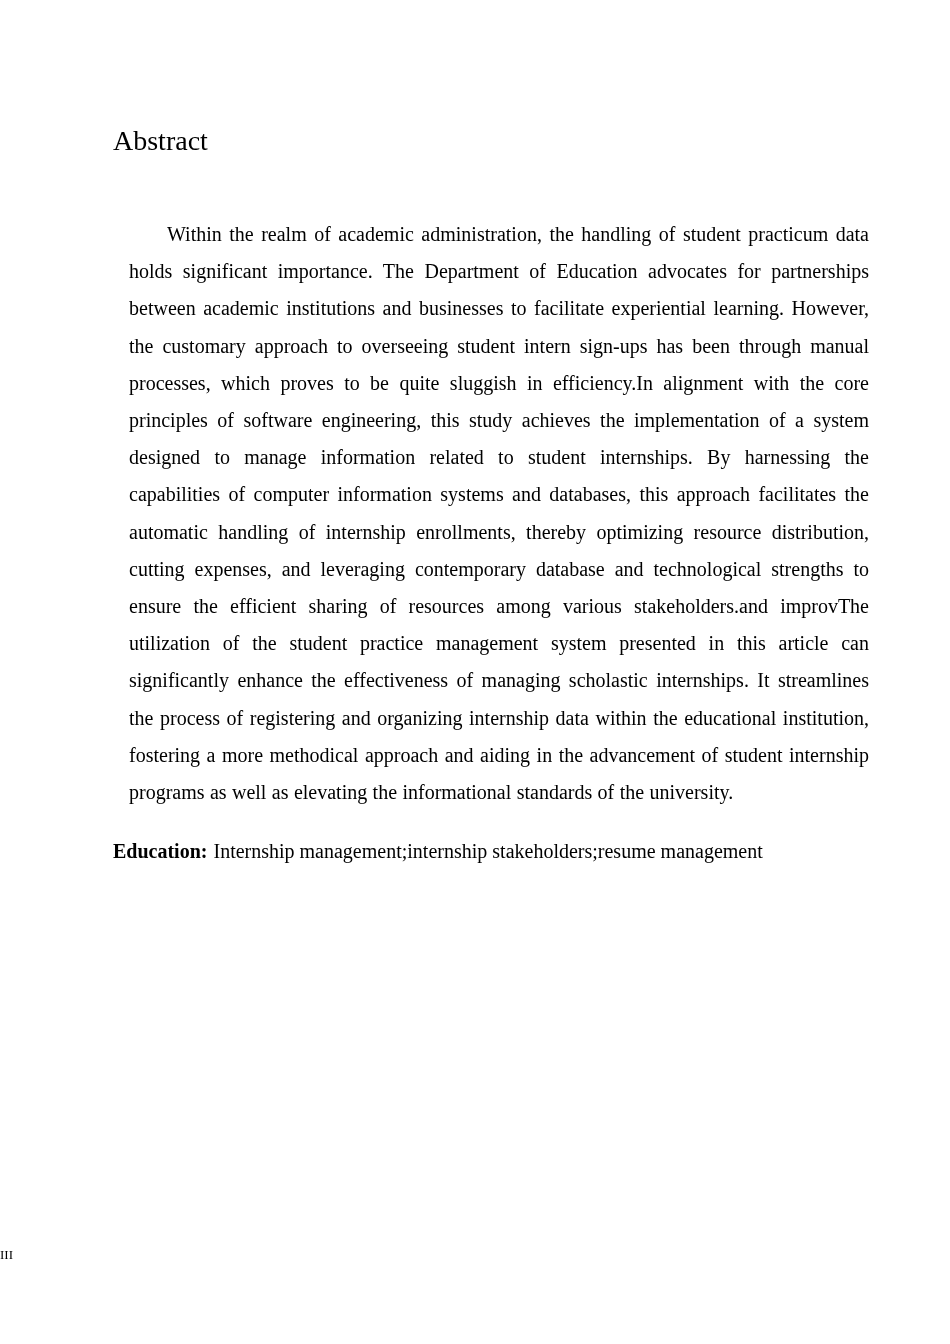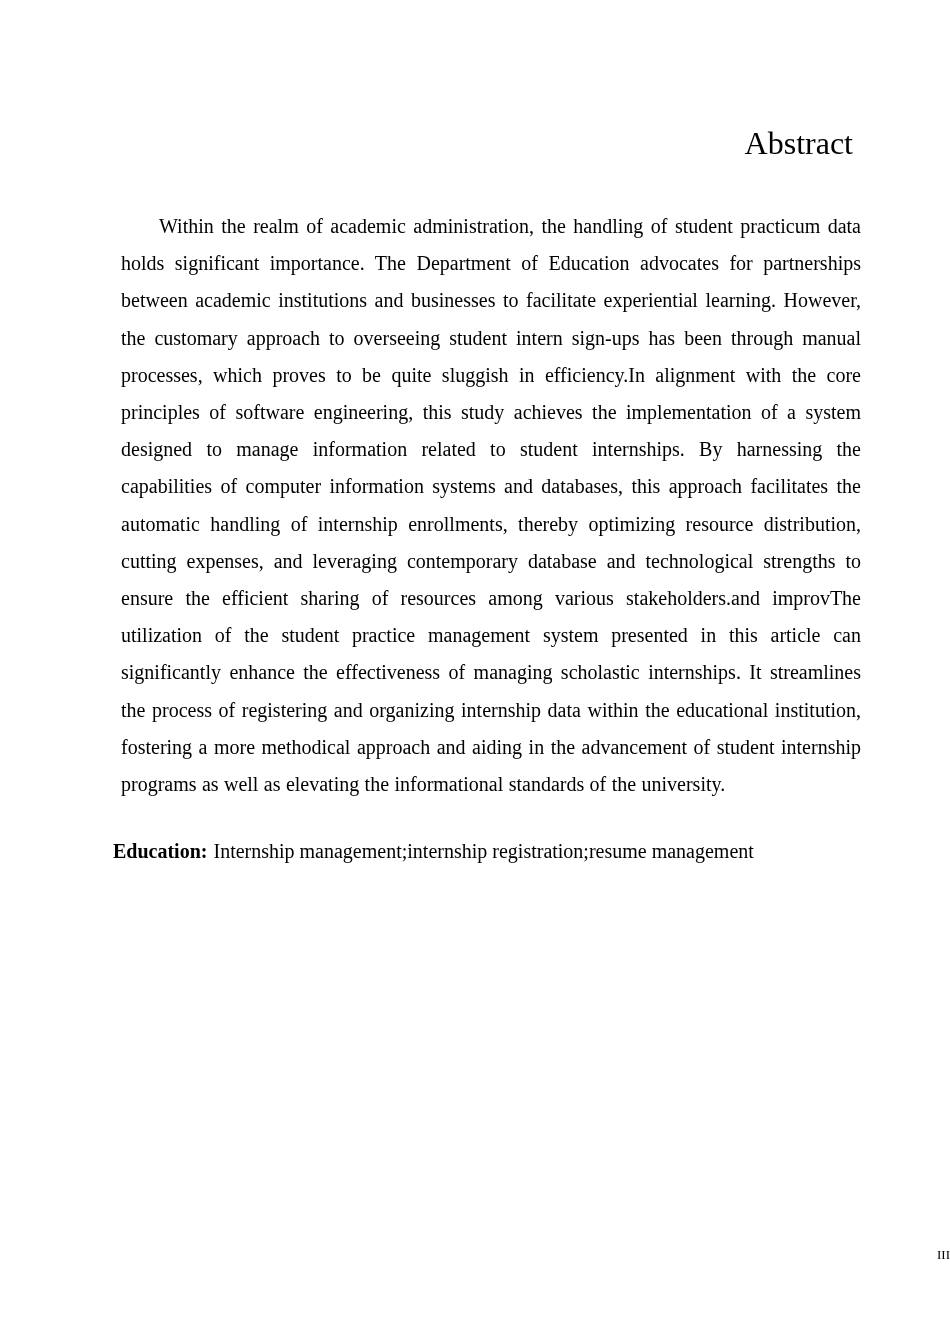"Abstract" .doc-title { font-size: 32px -> 28px; text-align: right -> left }
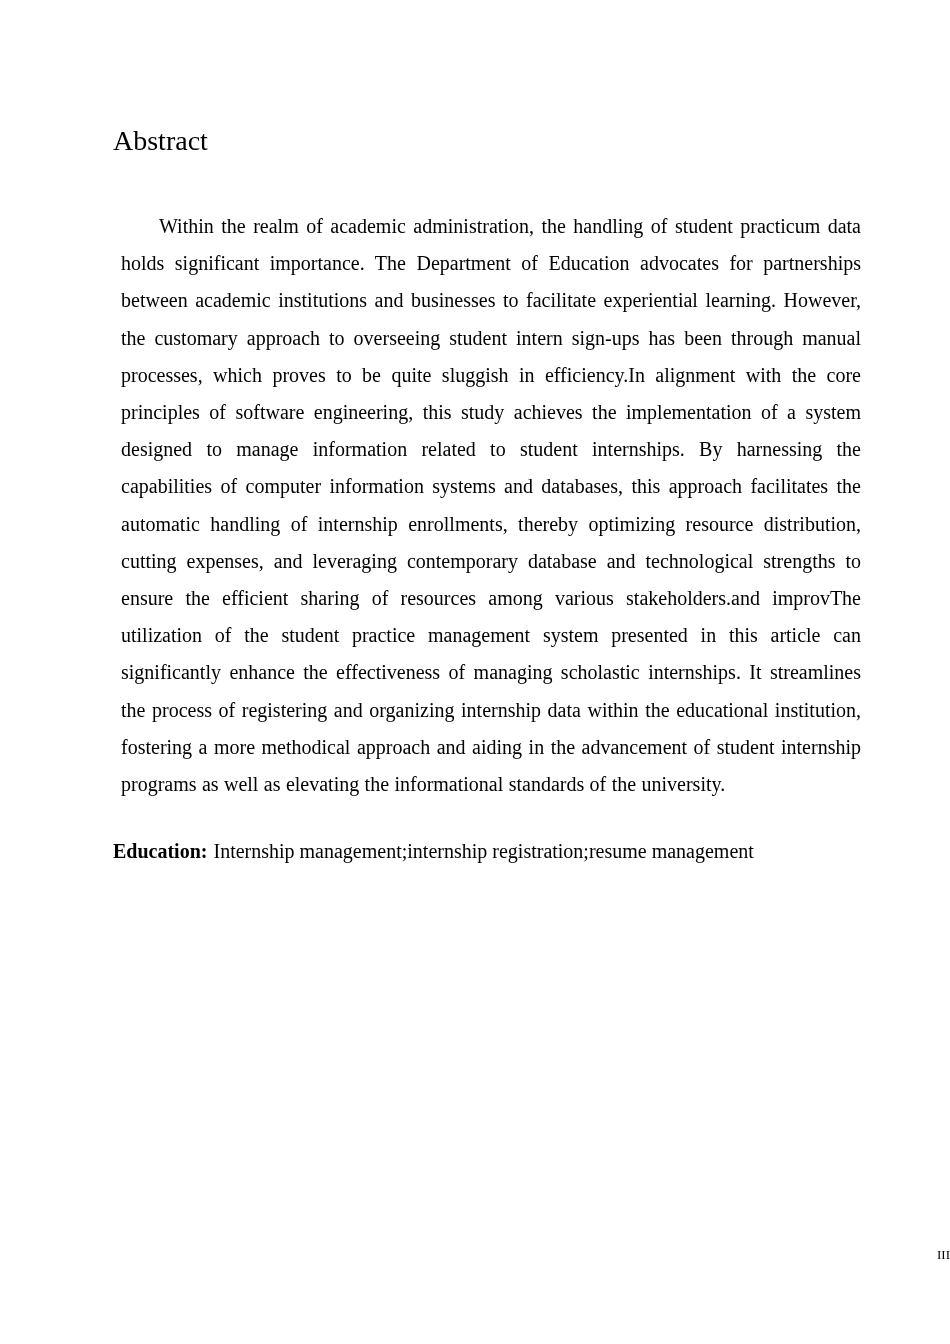"Within the realm of academic" .doc-body { margin: 8px -> 16px }
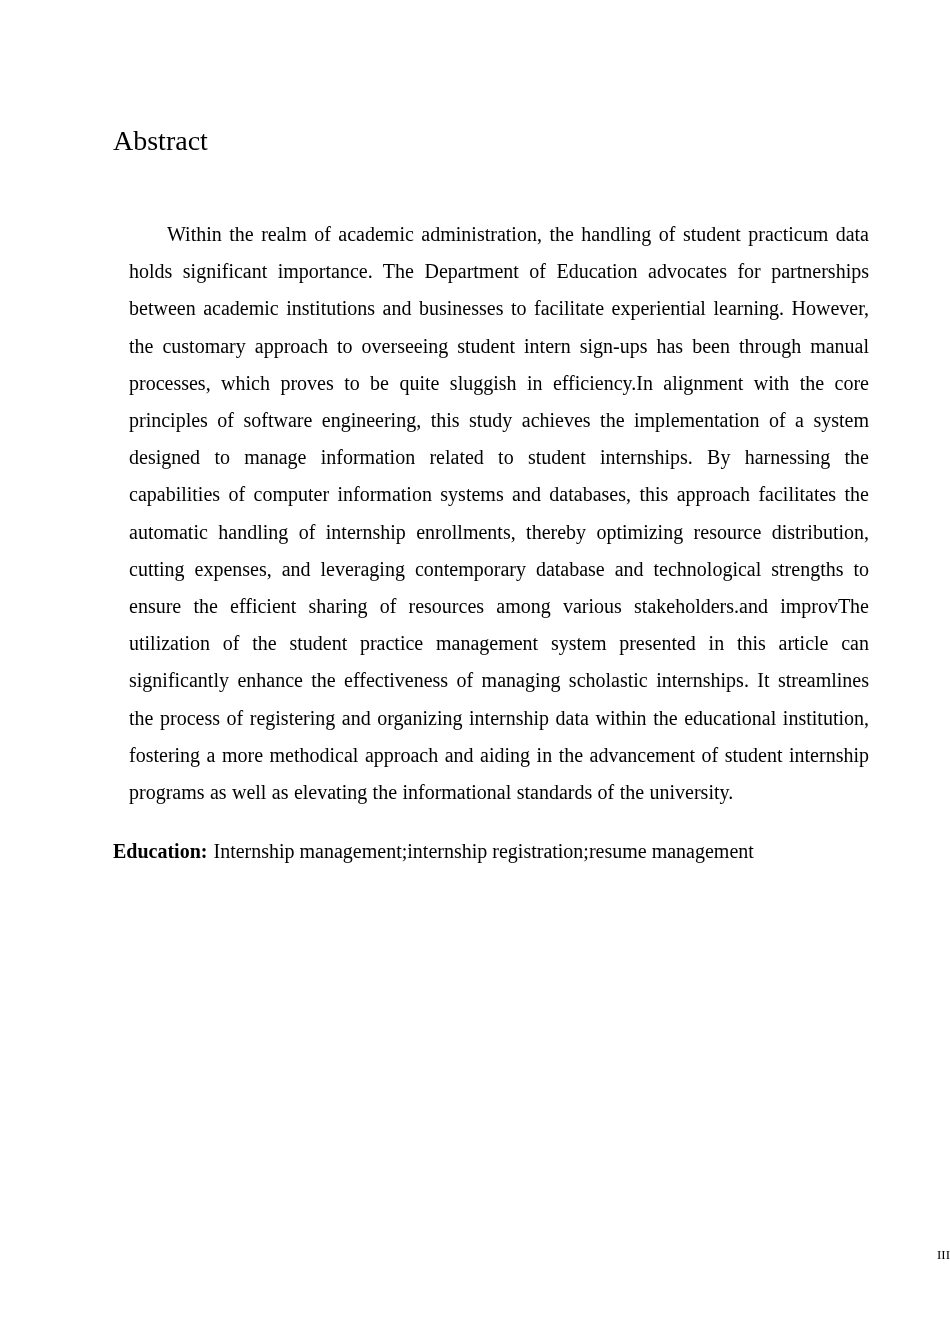"Internship management;internship" span { text: registration -> stakeholders }
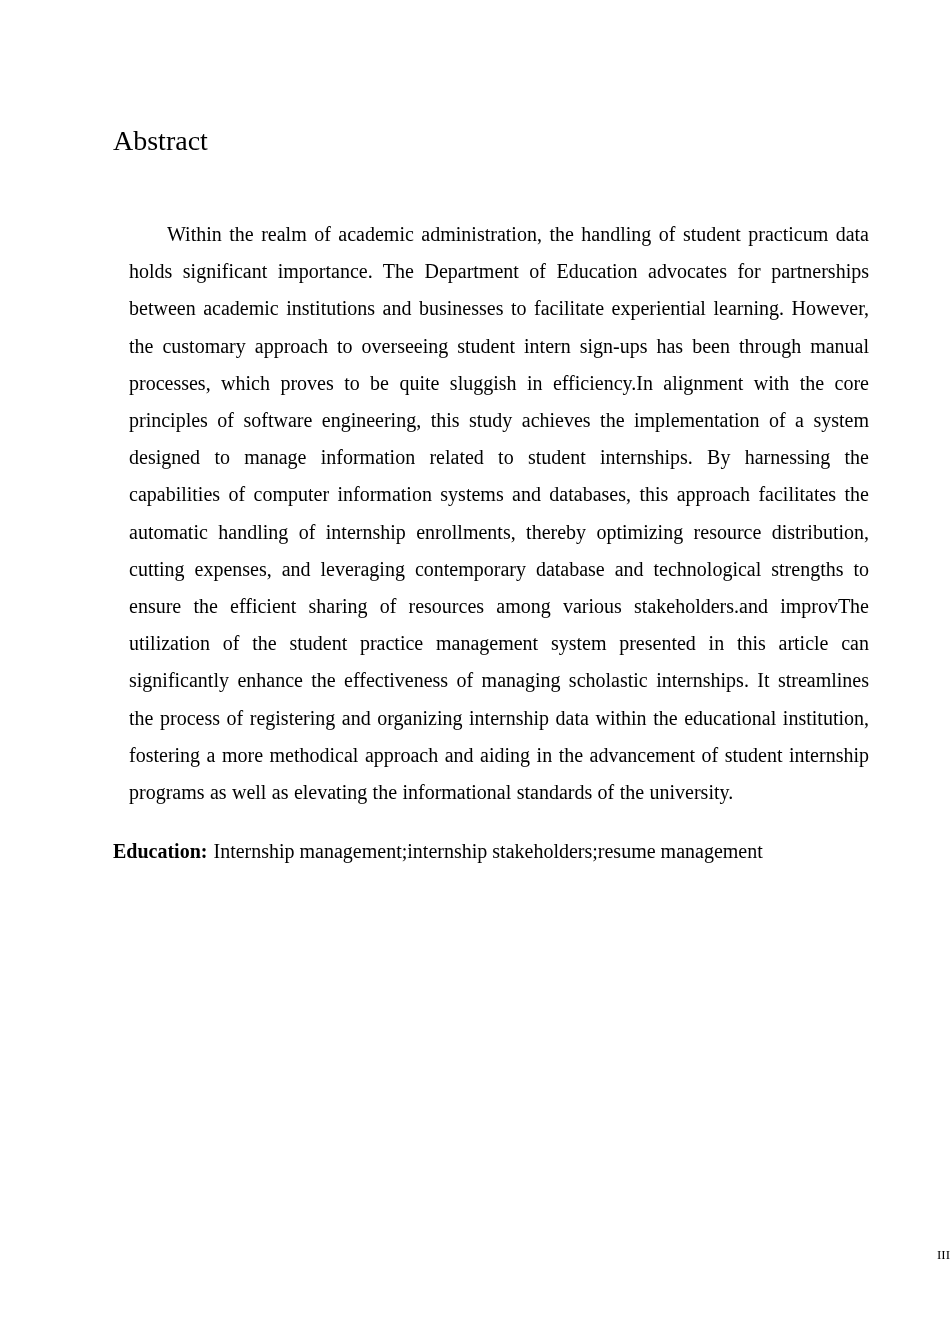"III" .page-number { text-align: right -> left }
